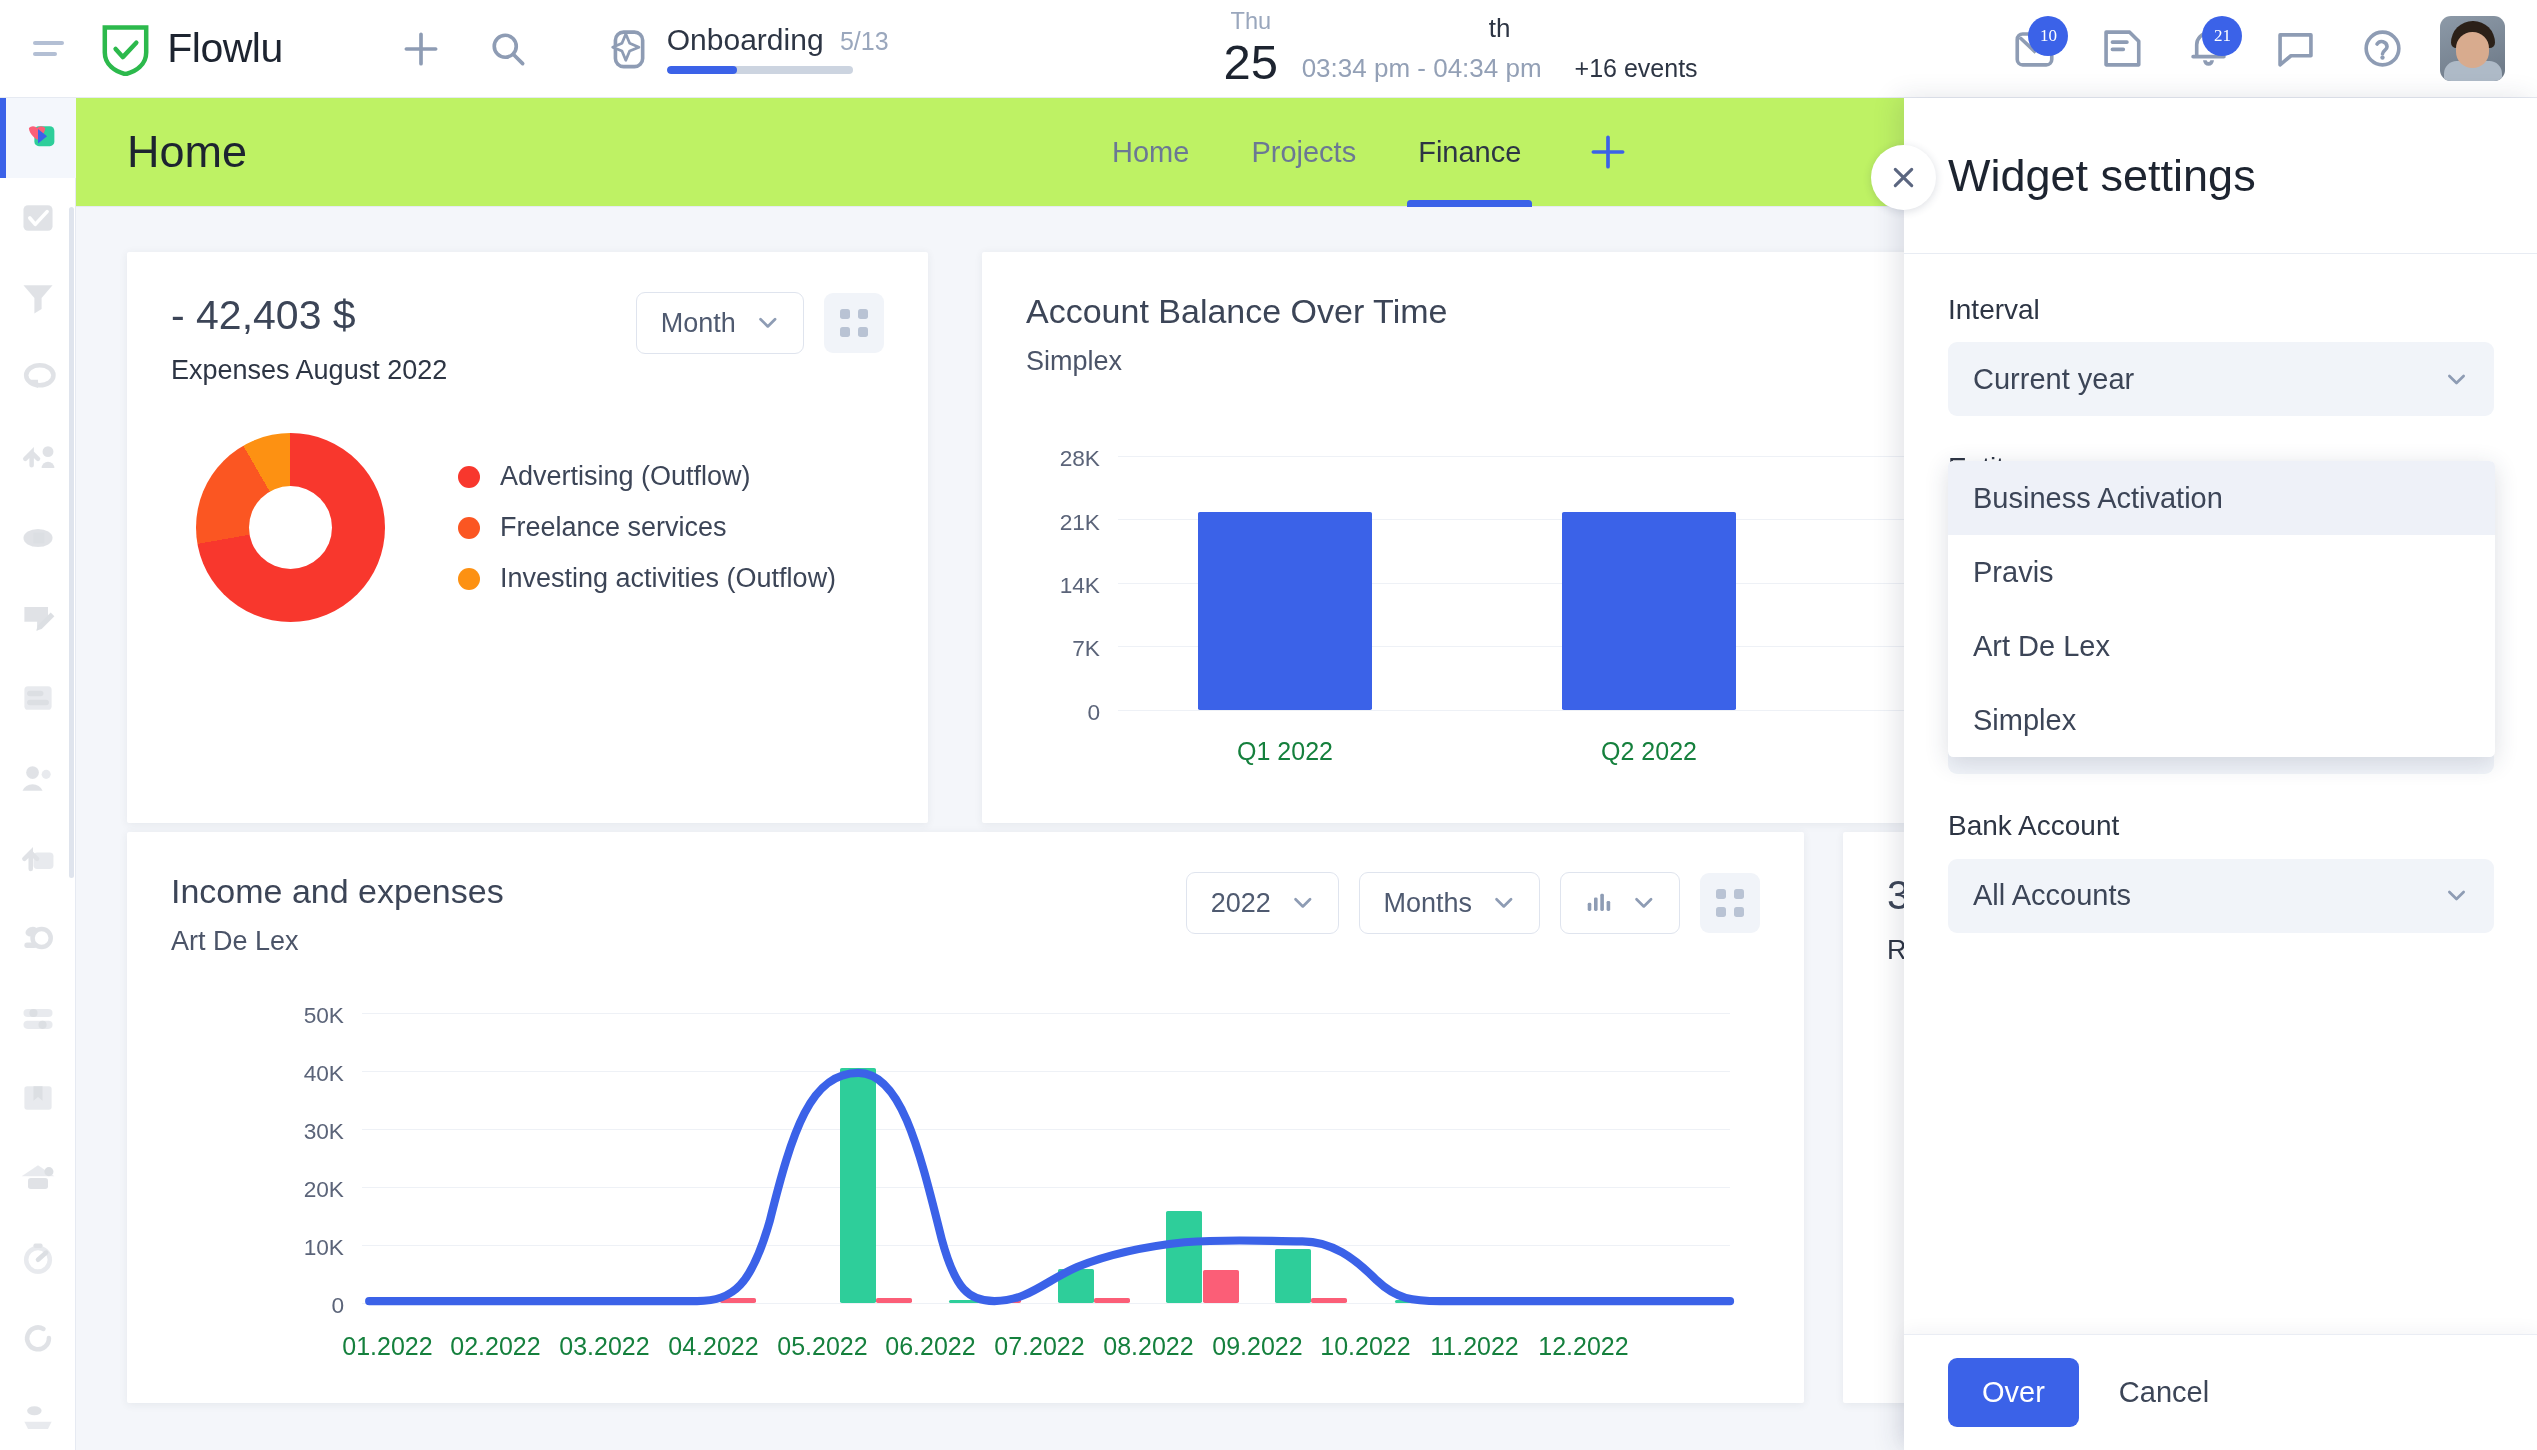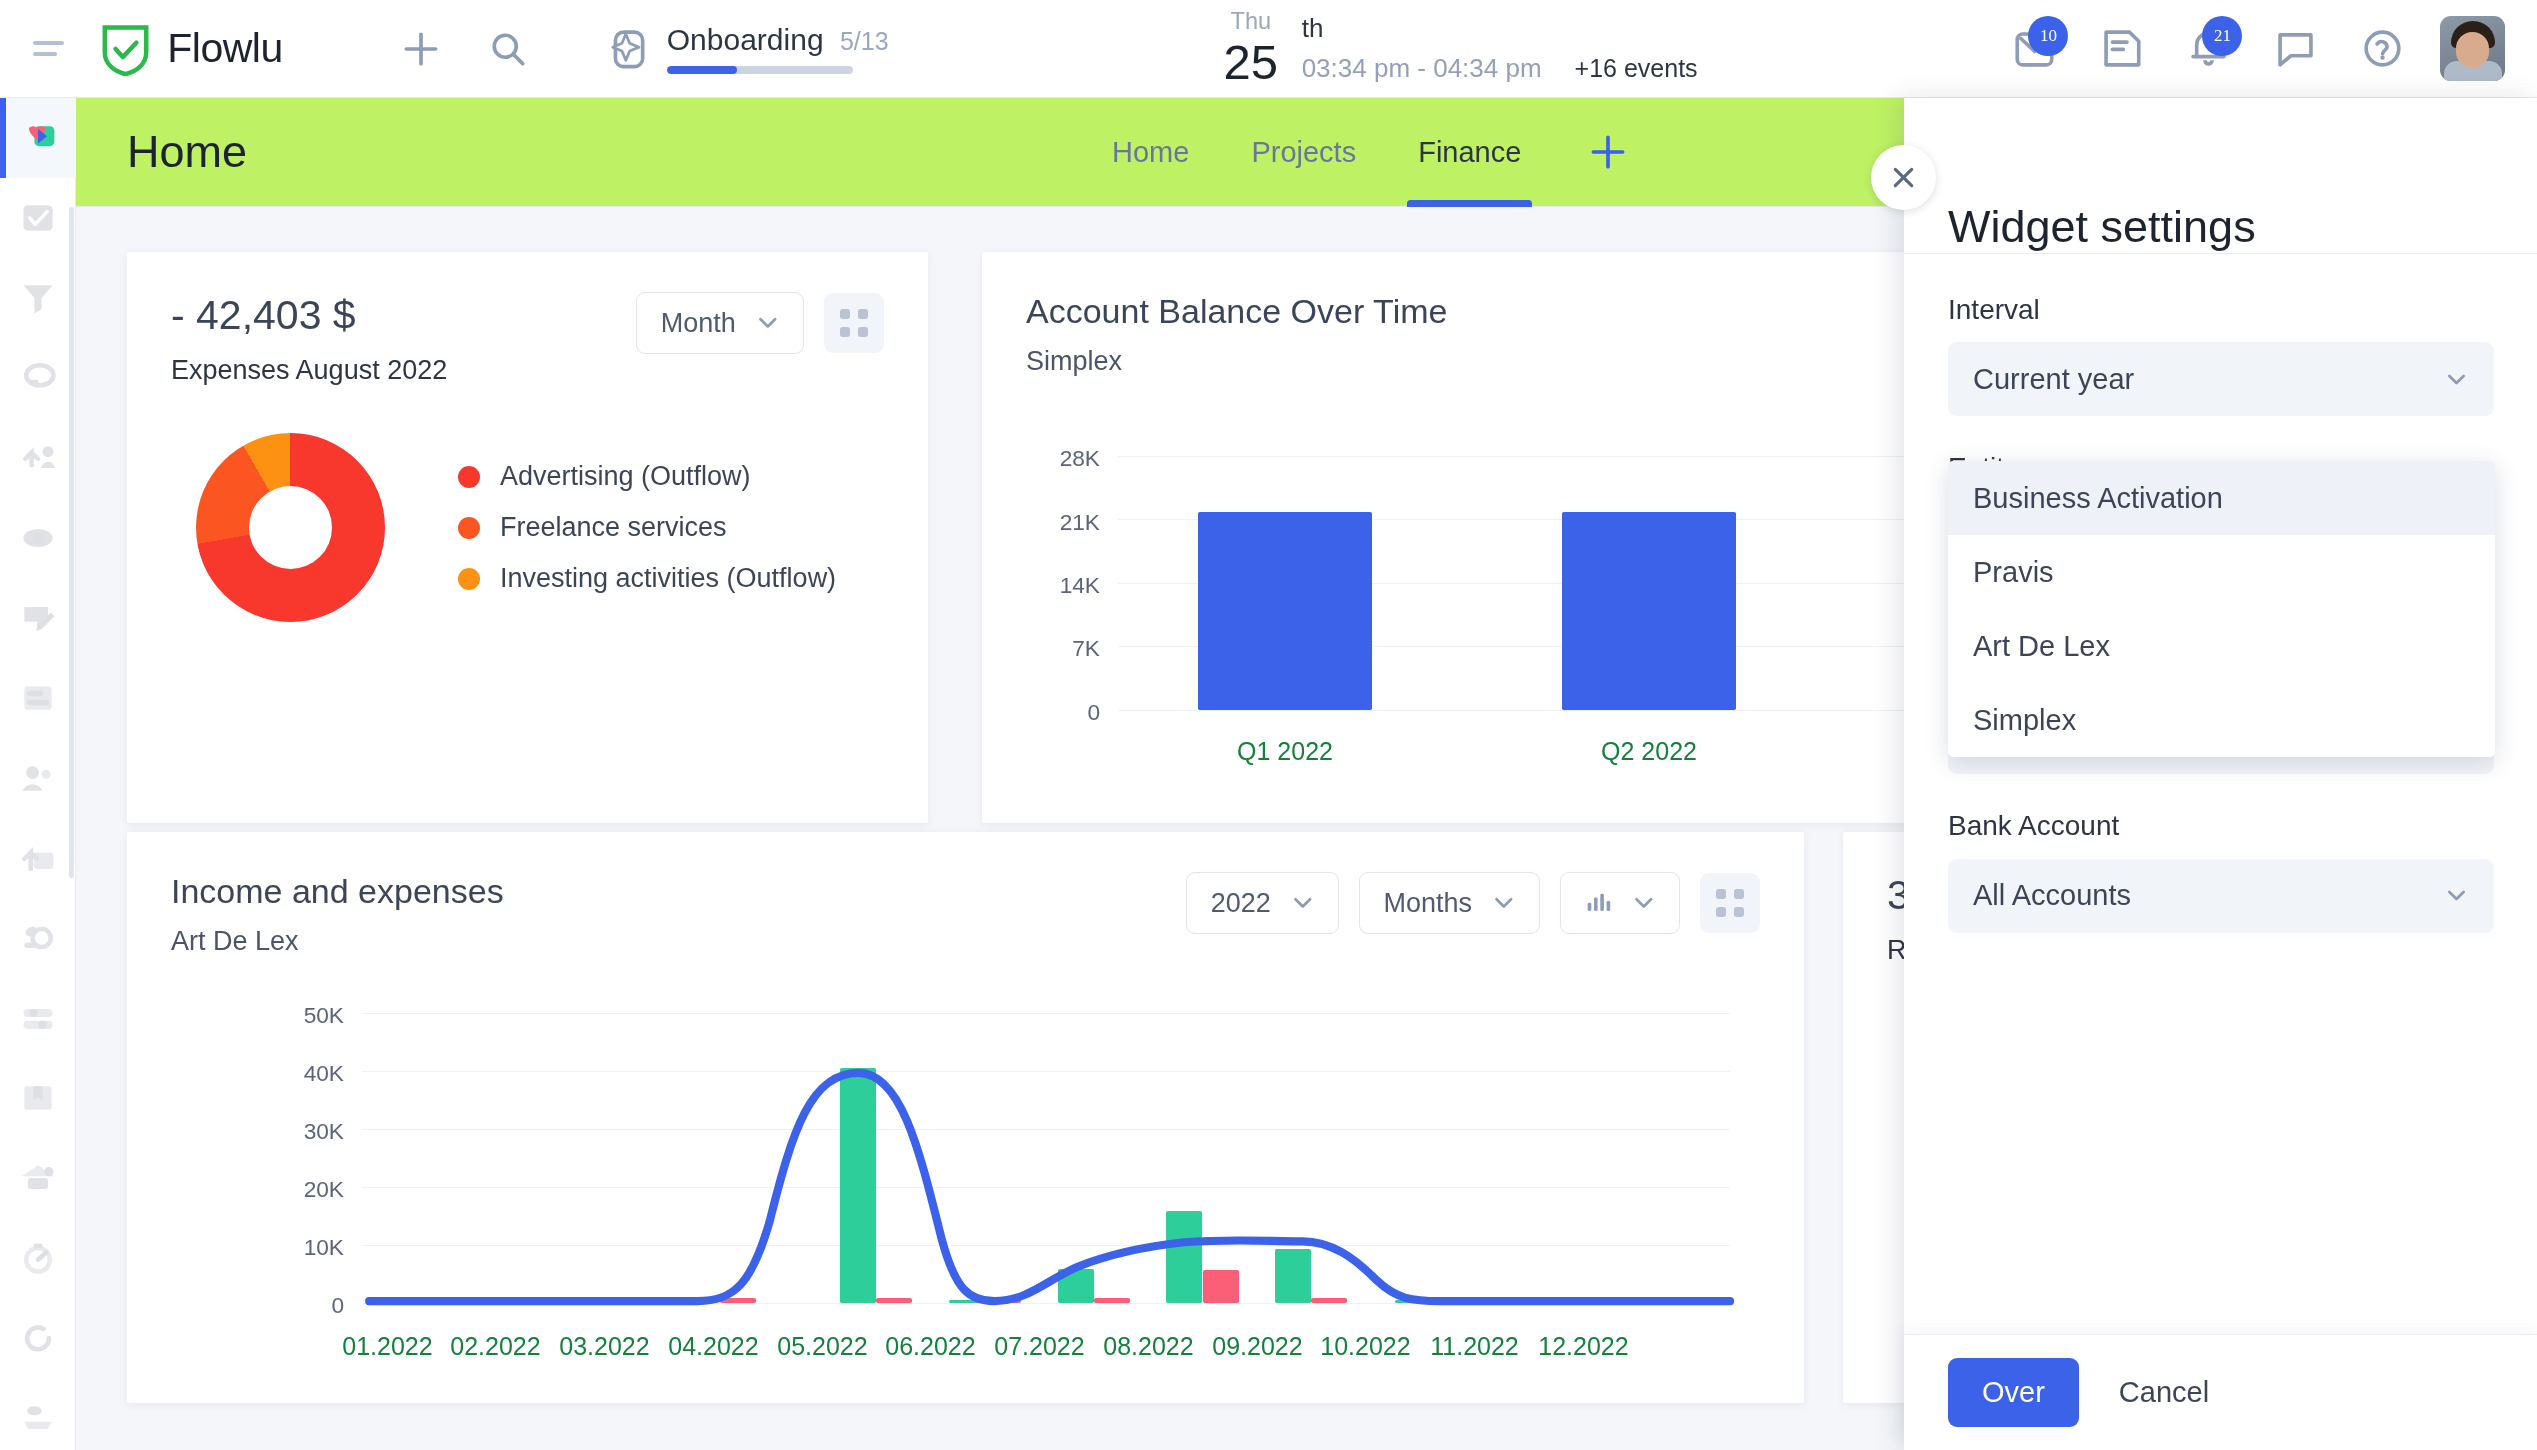"Thu" .datebox { text-align: none -> center }
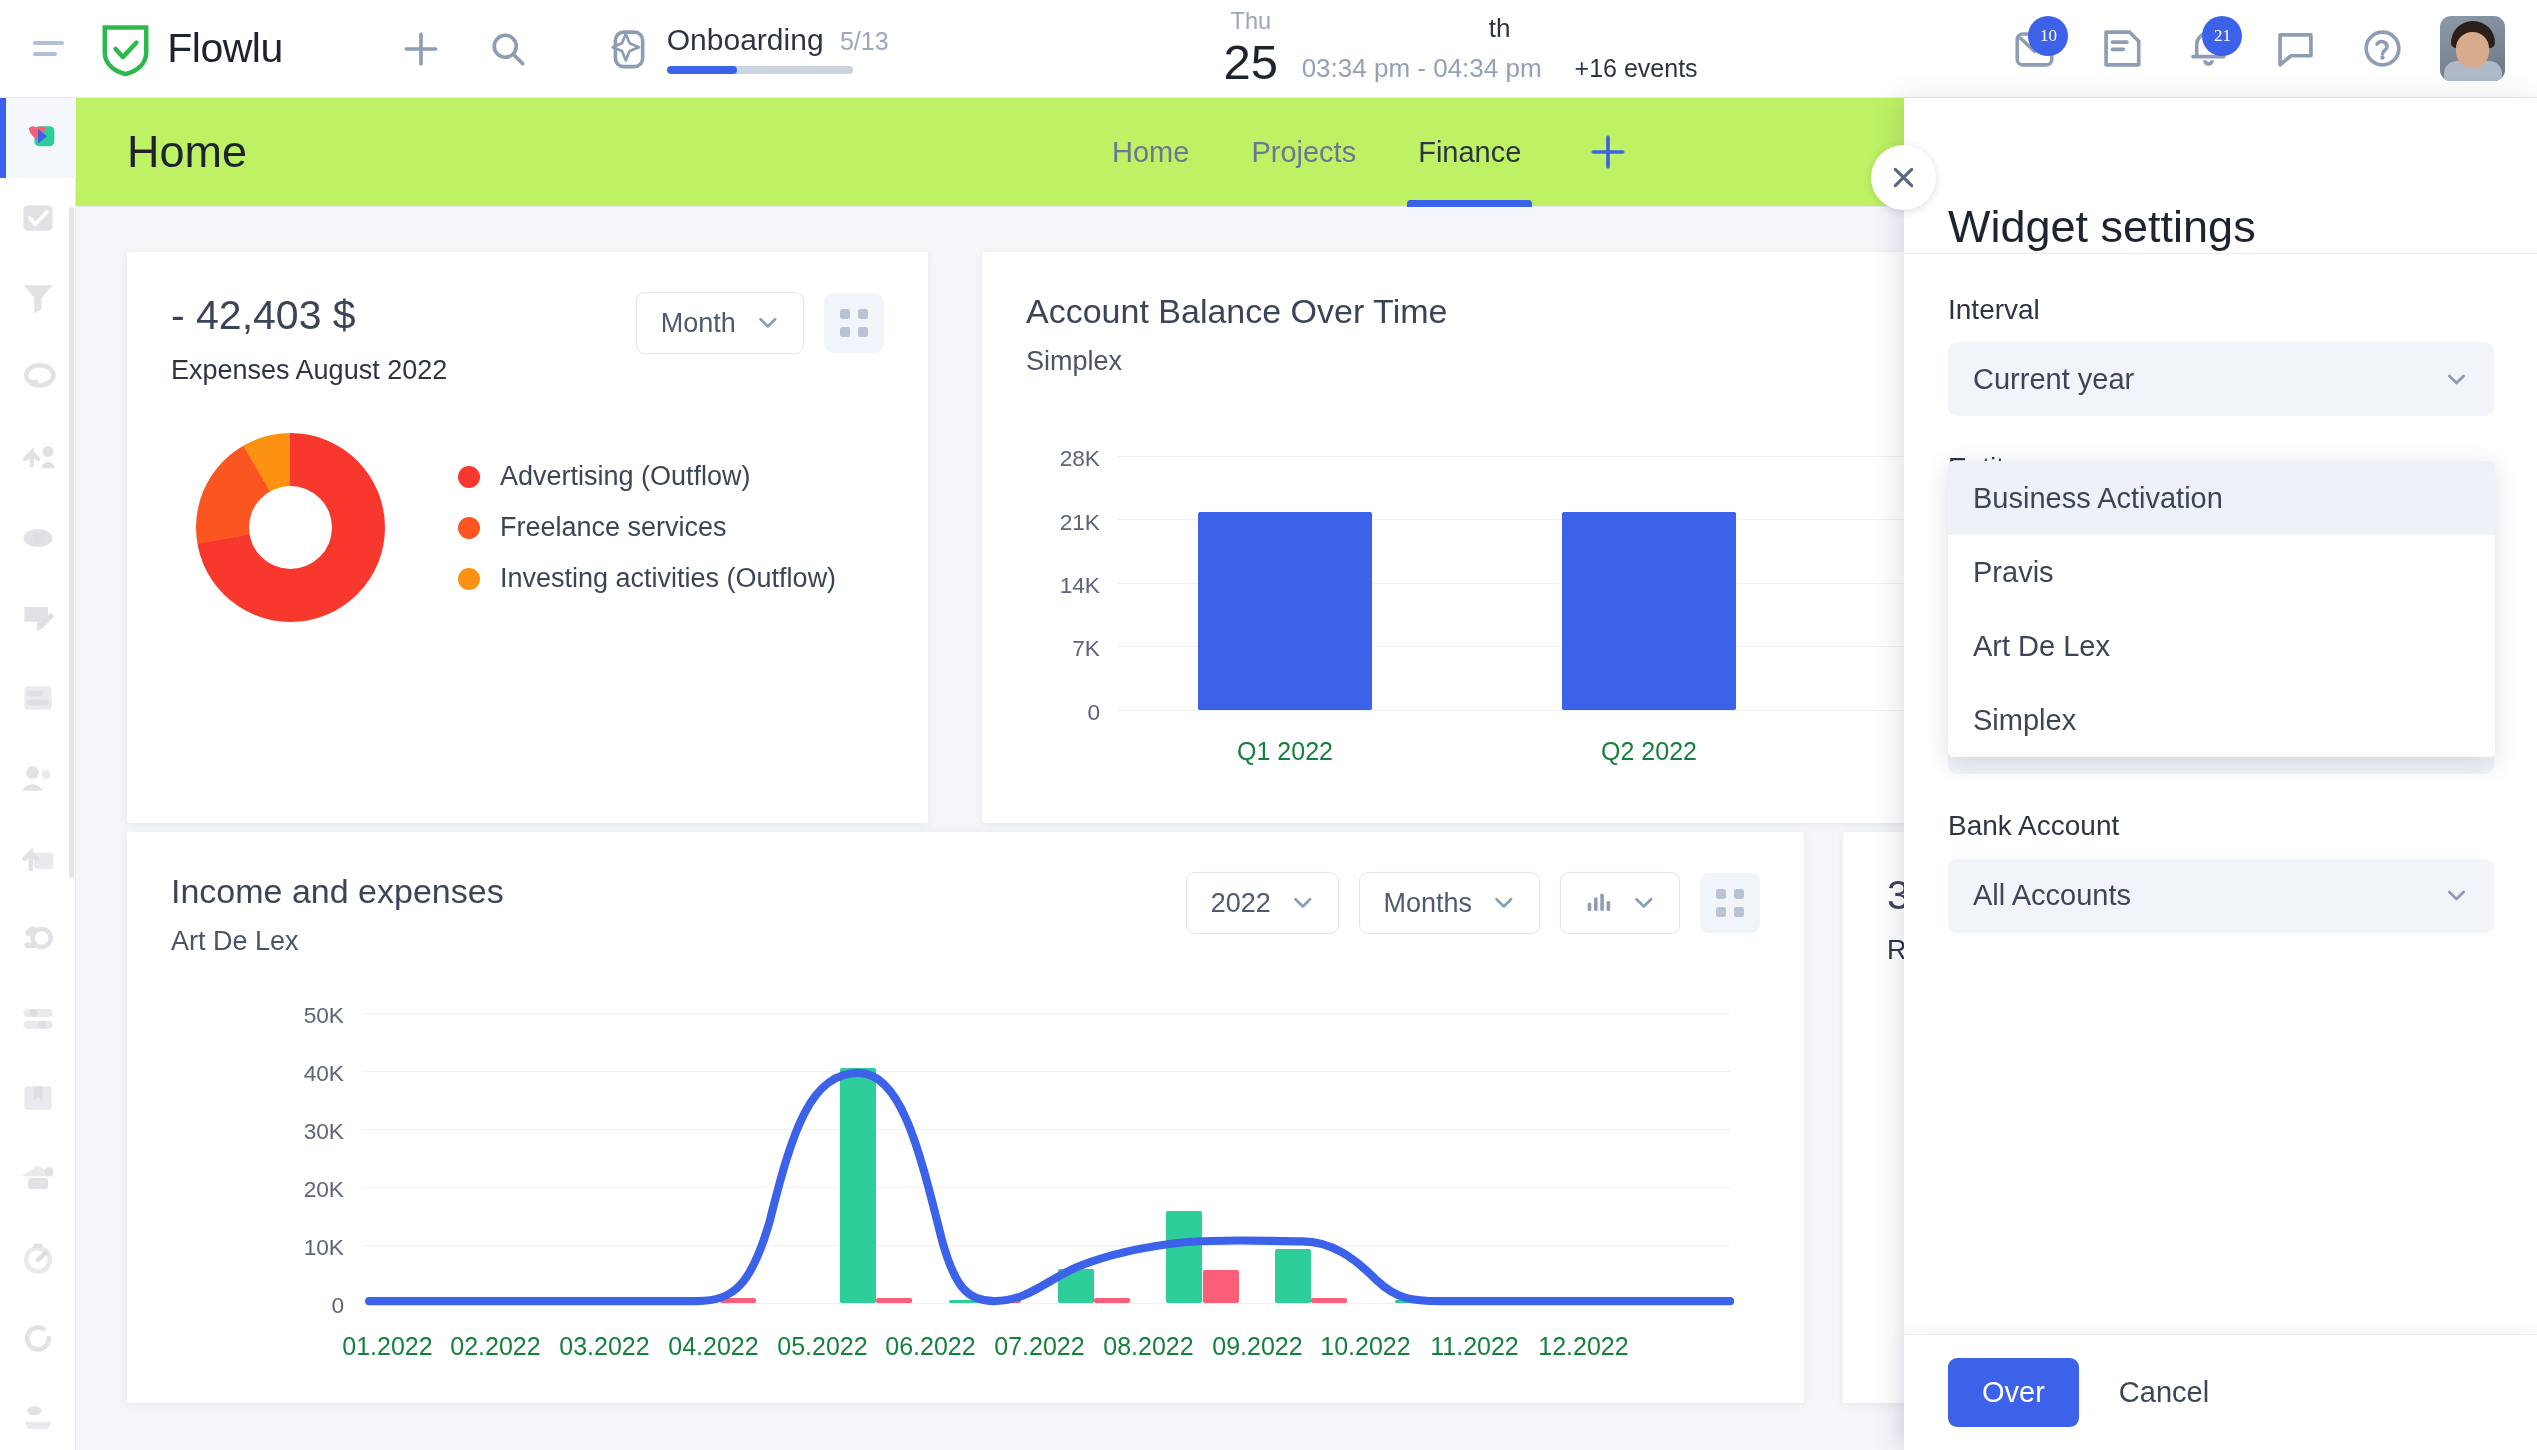"Widget settings" .panel-hd { align-items: flex-end -> center }
